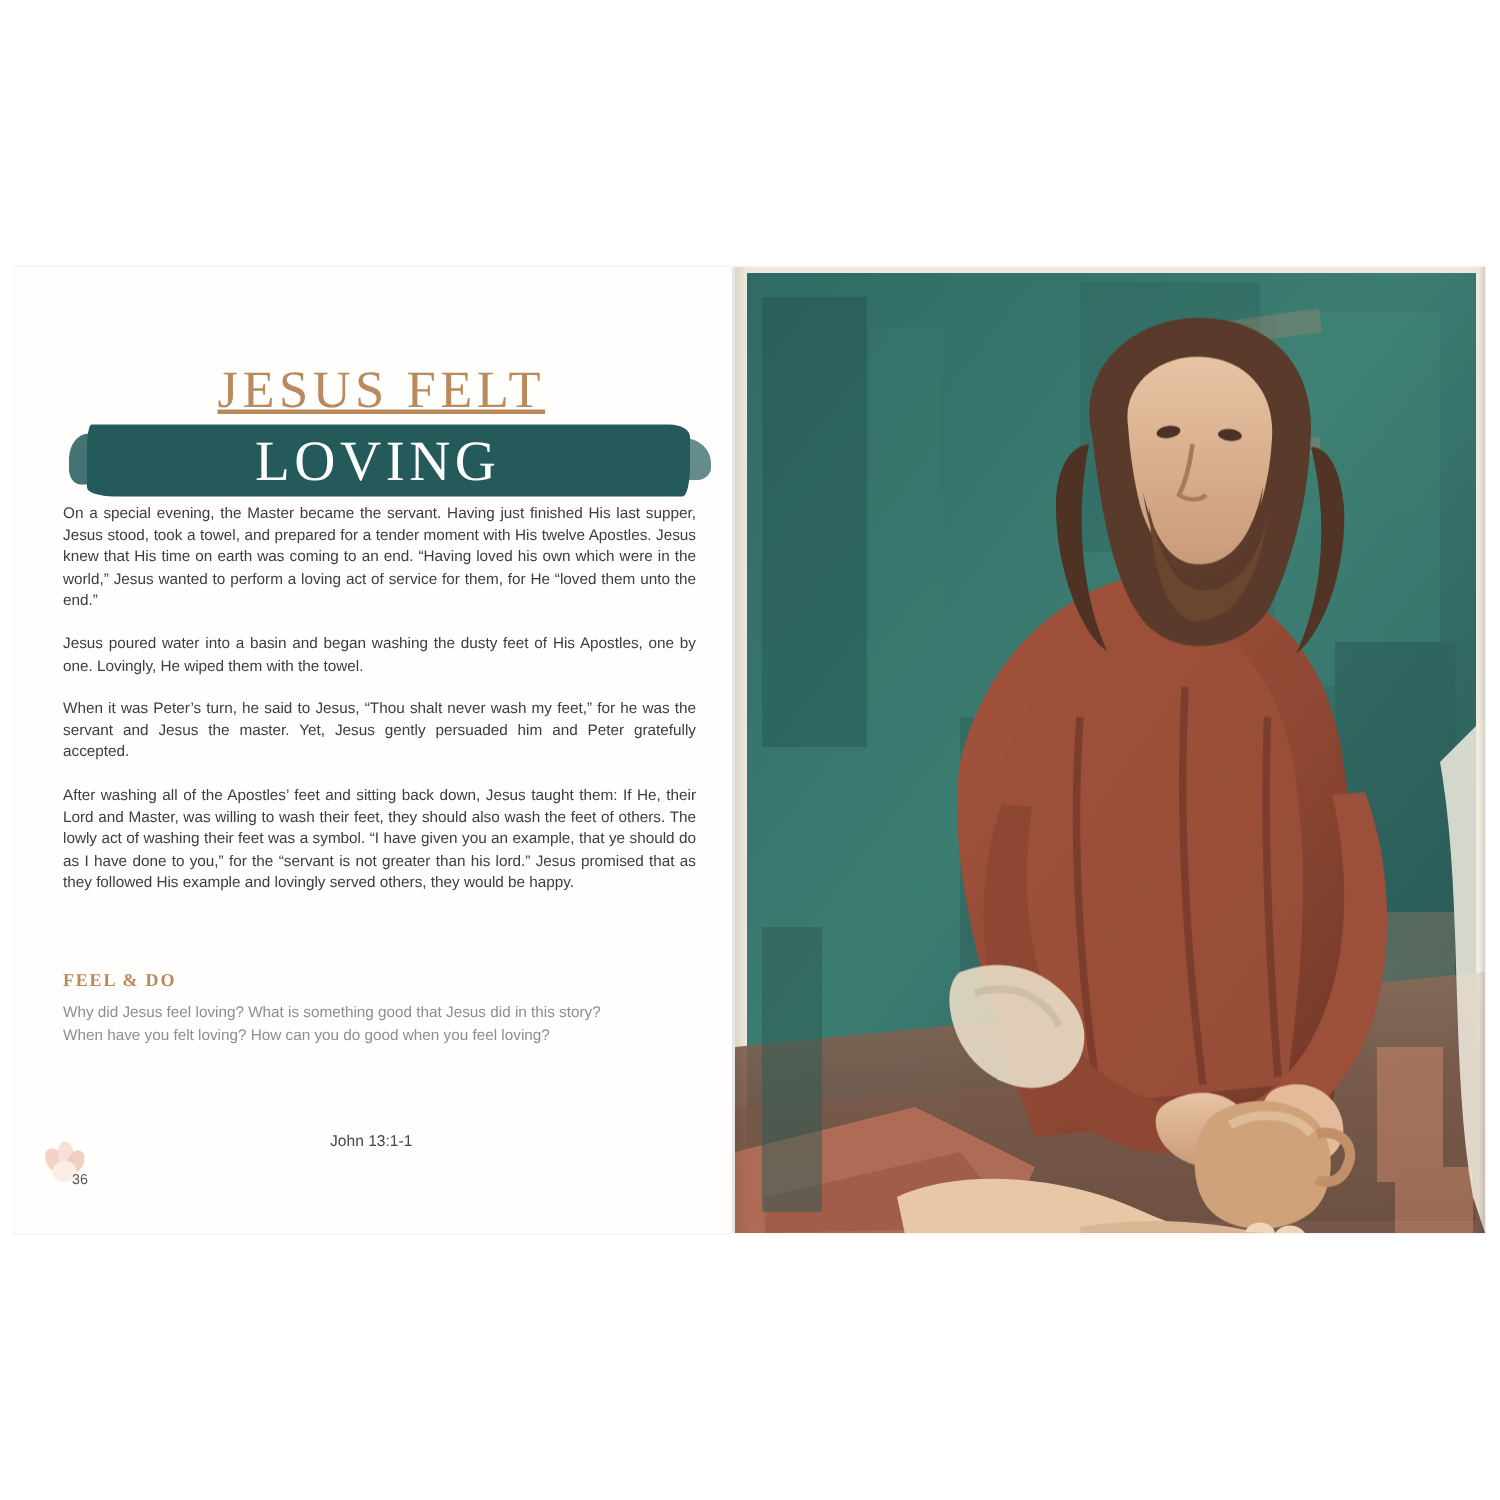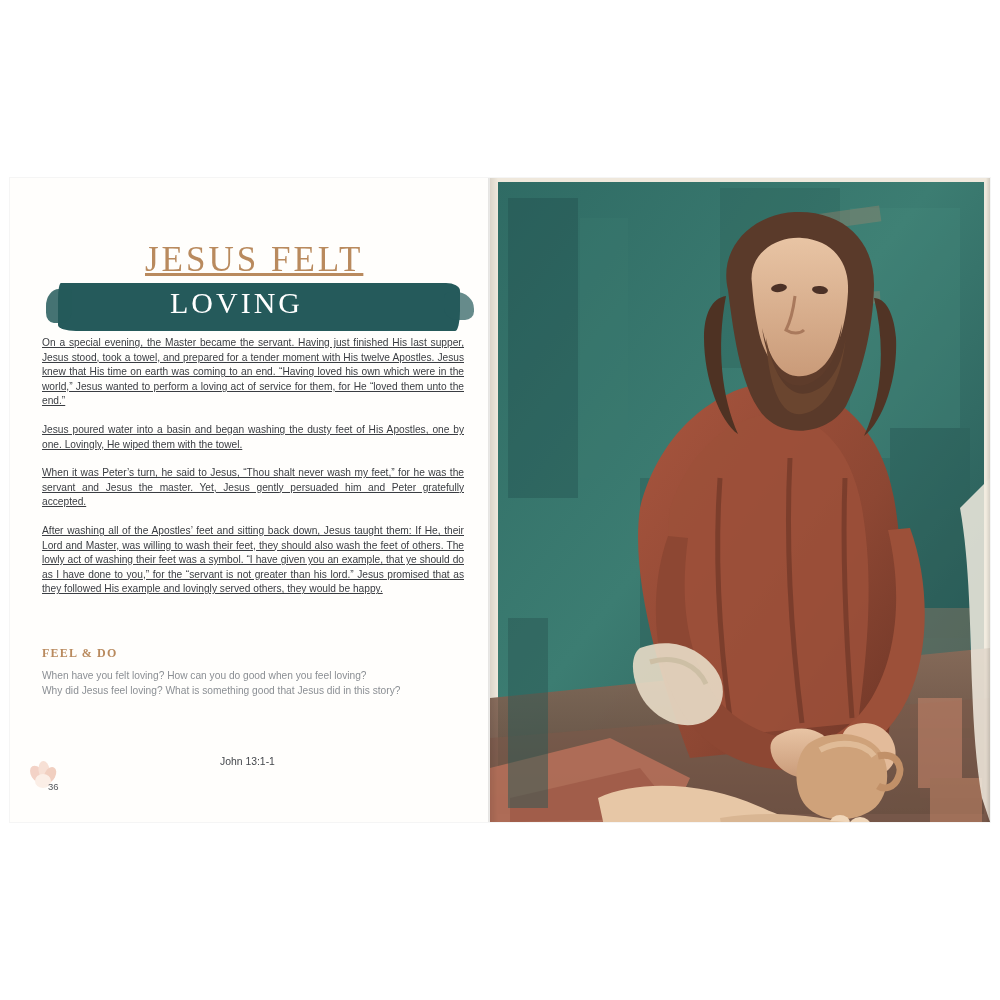"LOVING" .title-line2 { font-size: 30px -> 38px }
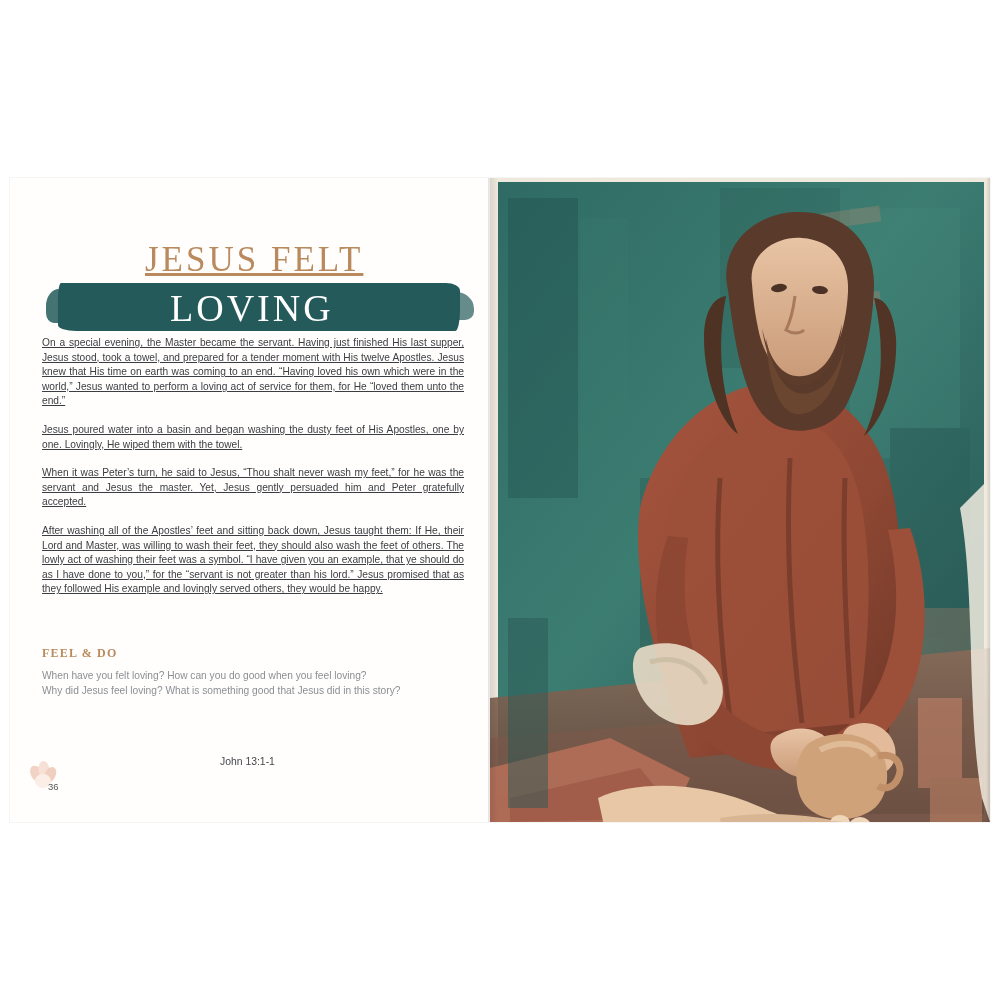"On a special evening, the" .body-text p { text-decoration: underline -> none }
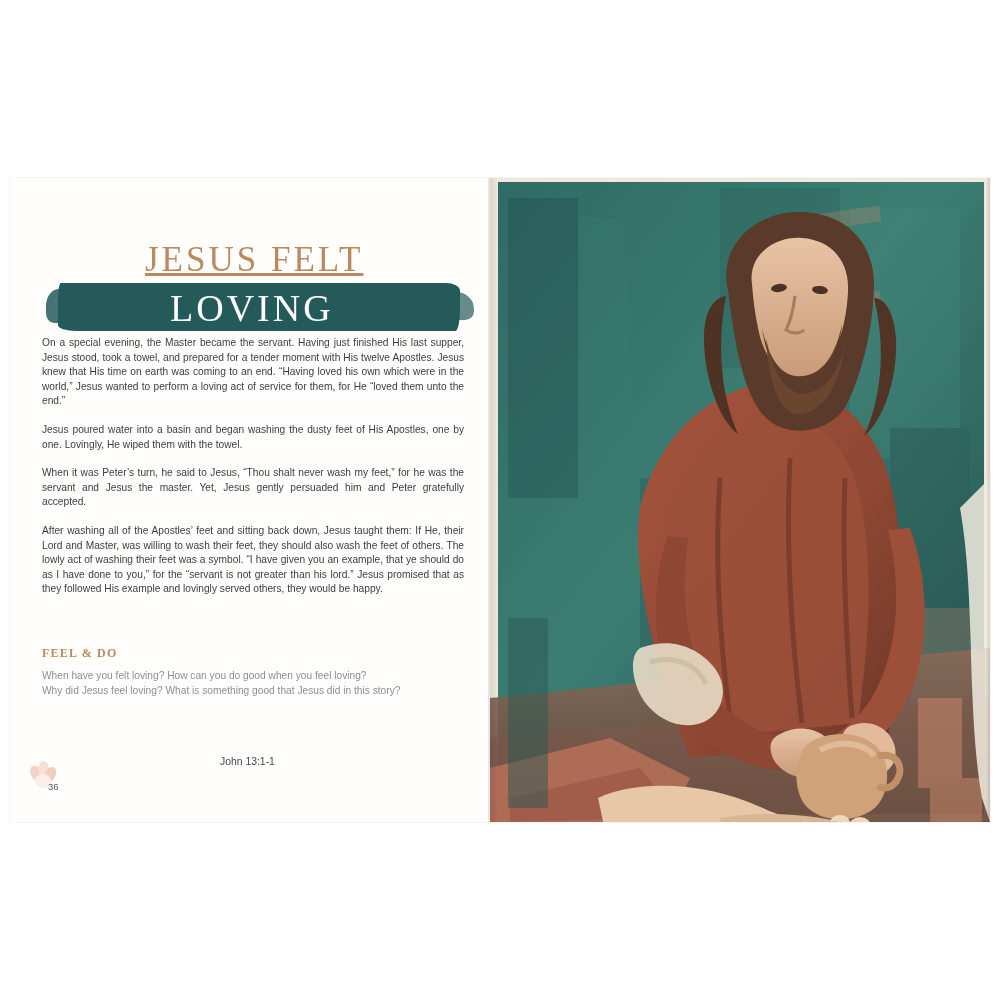"When have you felt loving?" div.feel-do-q { order: before "Why did Jesus feel loving?" -> after "Why did Jesus feel loving?" }
